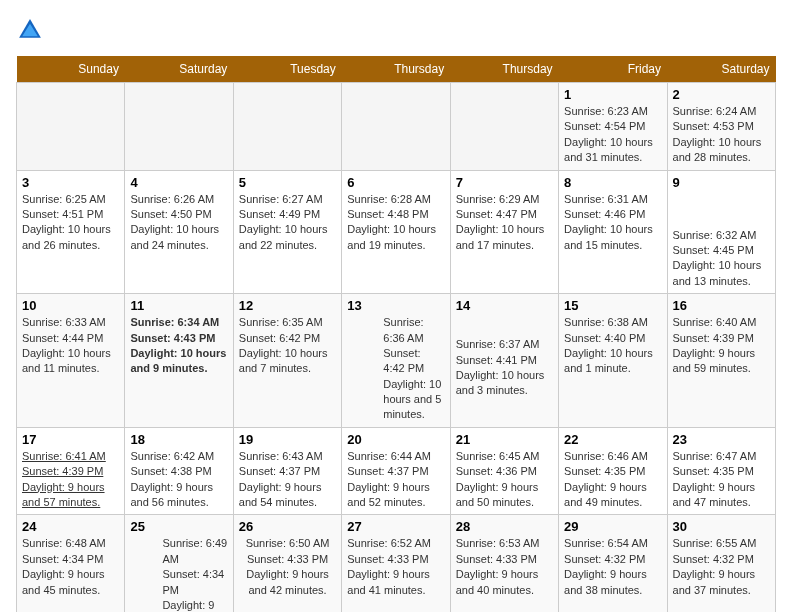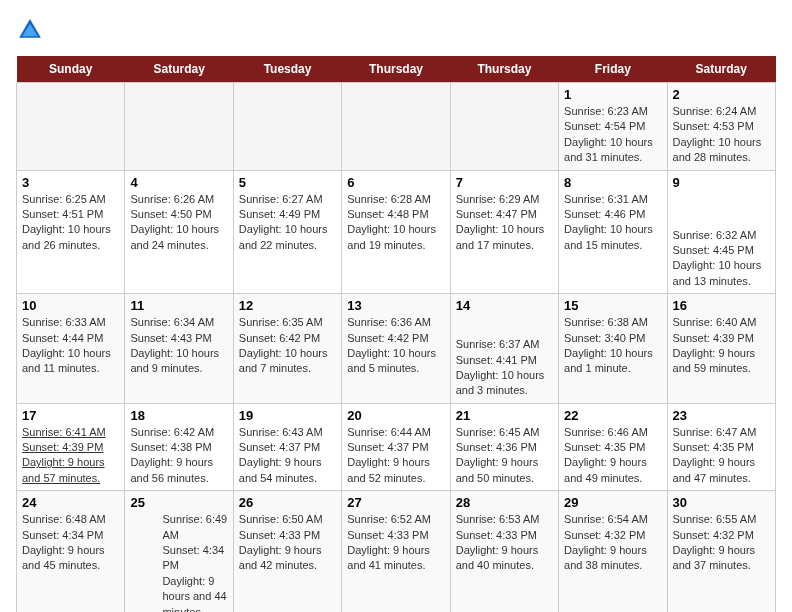"Sunday" thead tr th { background-color: #7f1d1d -> #a16207; font-weight: bold -> normal; text-align: center -> right }
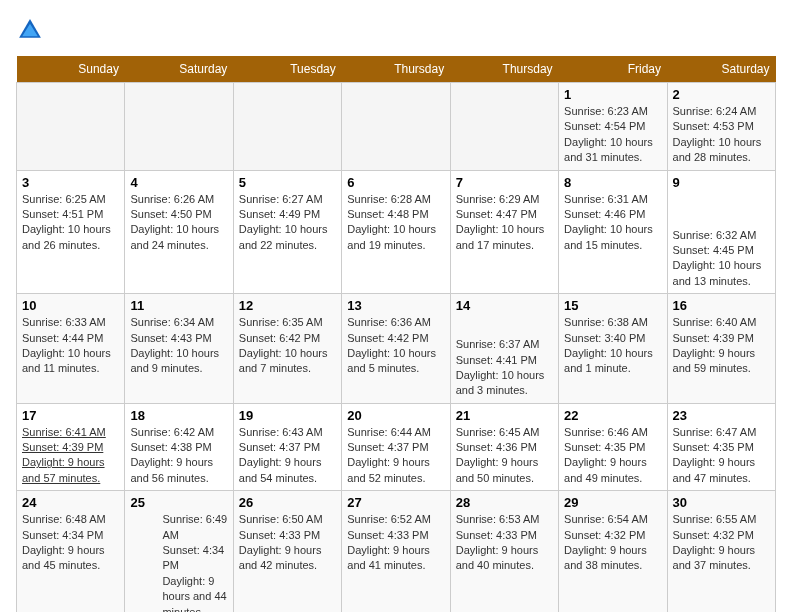"Sunrise: 6:34 AM" div.day-info { font-weight: none -> bold }
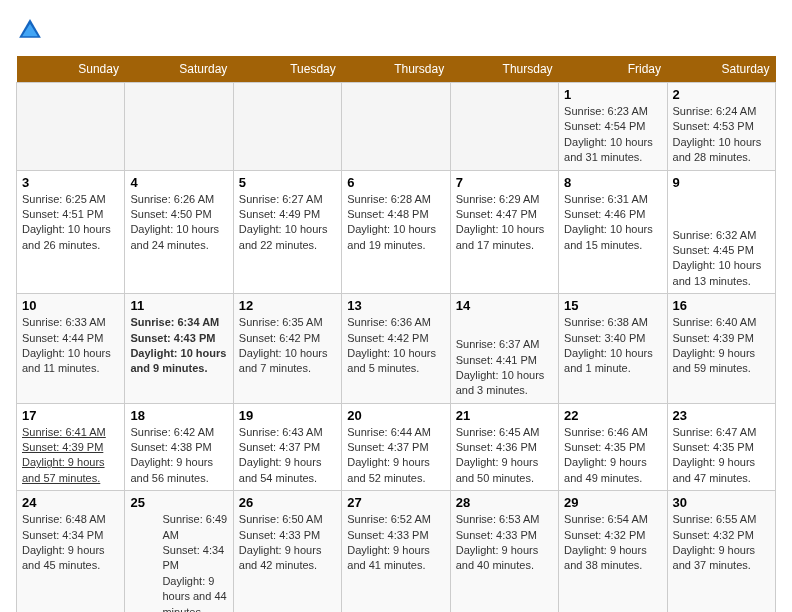"Sunrise: 6:36 AM" div.day-info { margin-left: none -> 36px }
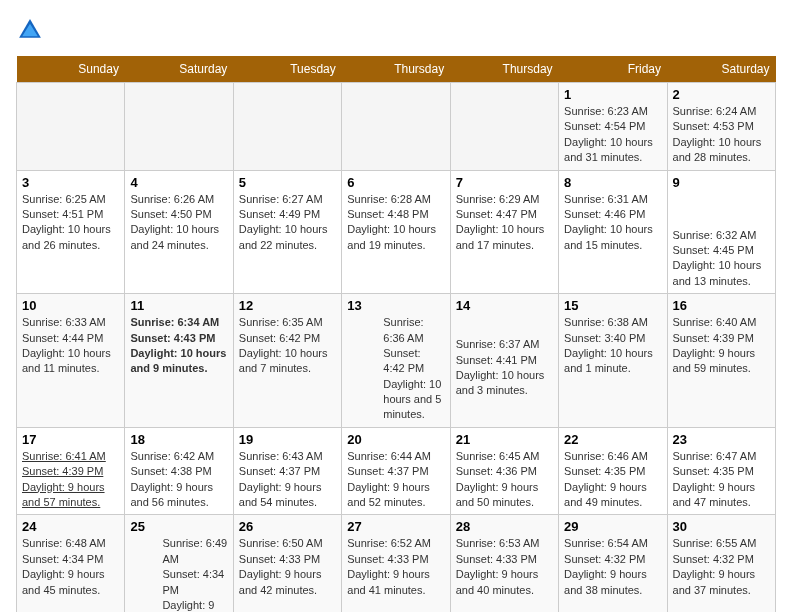"Sunrise: 6:38 AM" div.day-info { text: 3:40 -> 4:40 }
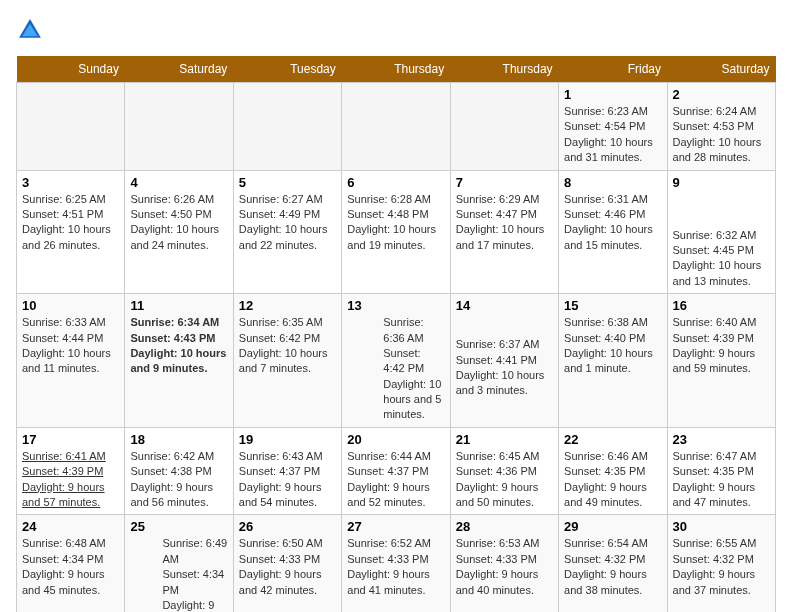"Sunrise: 6:50 AM" div.day-info { text-align: none -> center }
